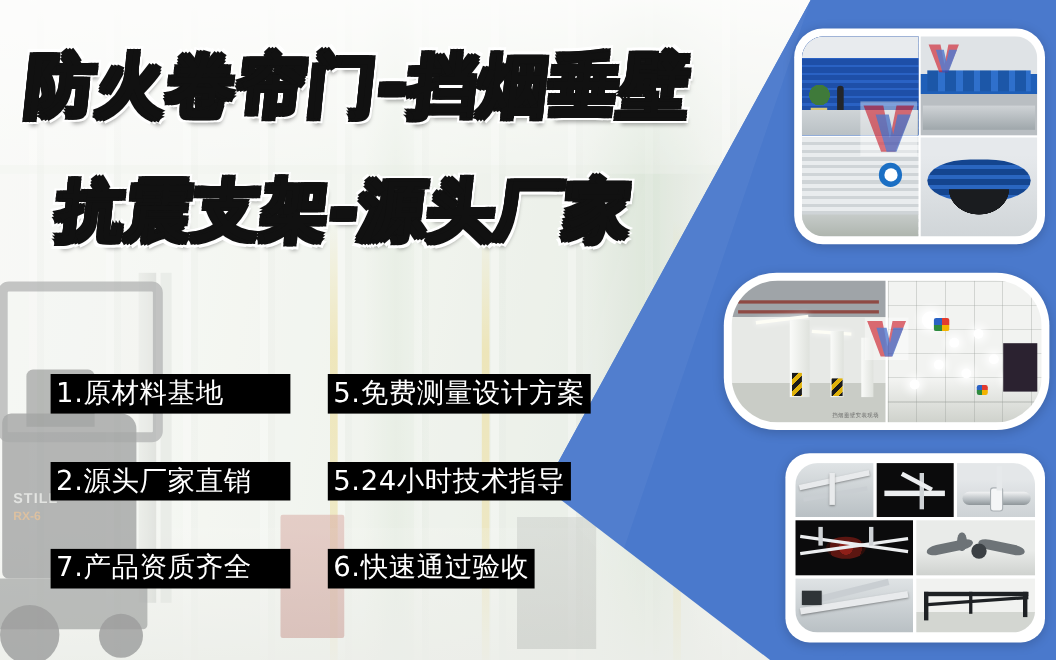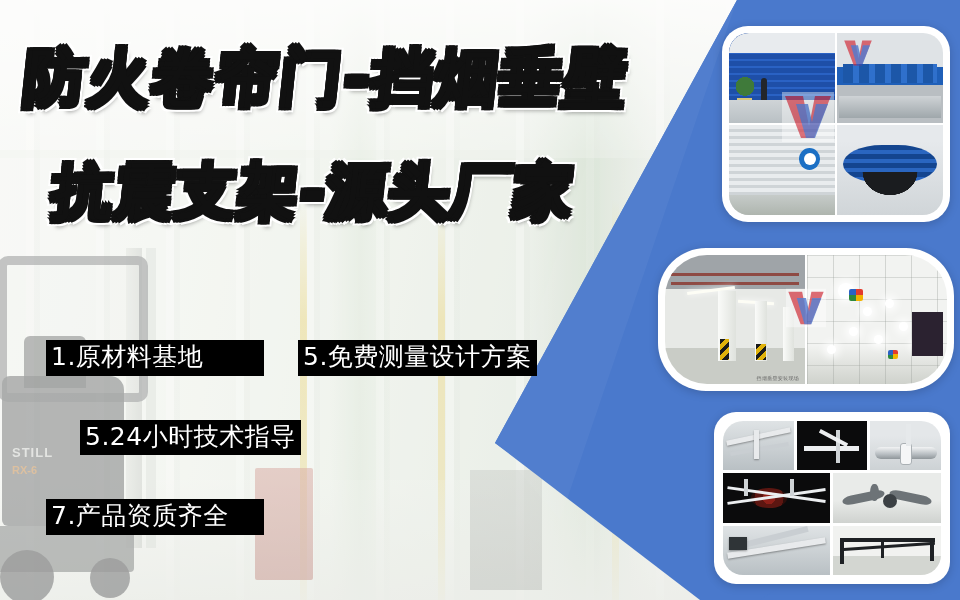"2.源头厂家直销" span.feat { html: none -> <span>2.源头厂家直销</span> }
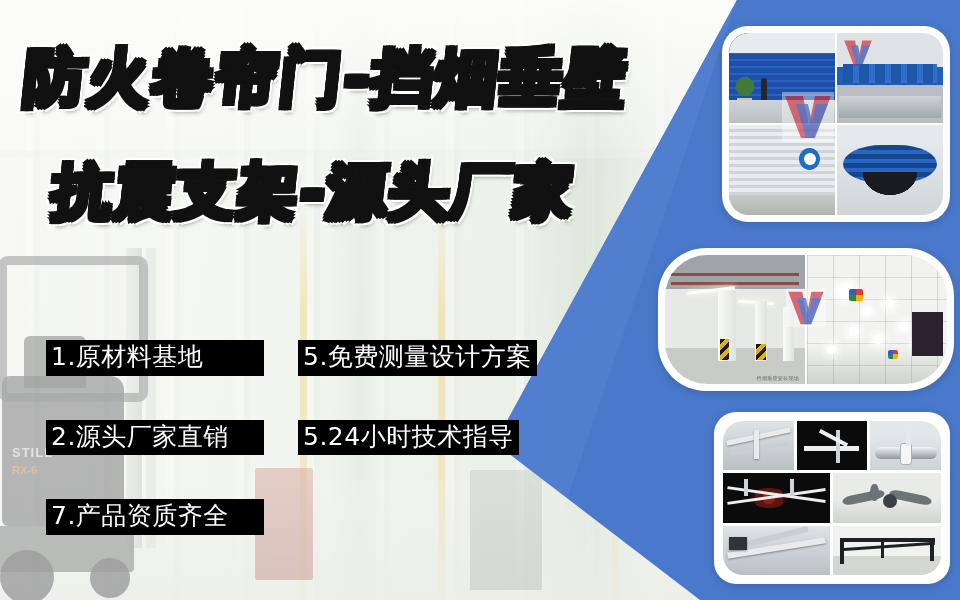"6.快速通过验收" span.feat { html: none -> <span>6.快速通过验收</span> }
